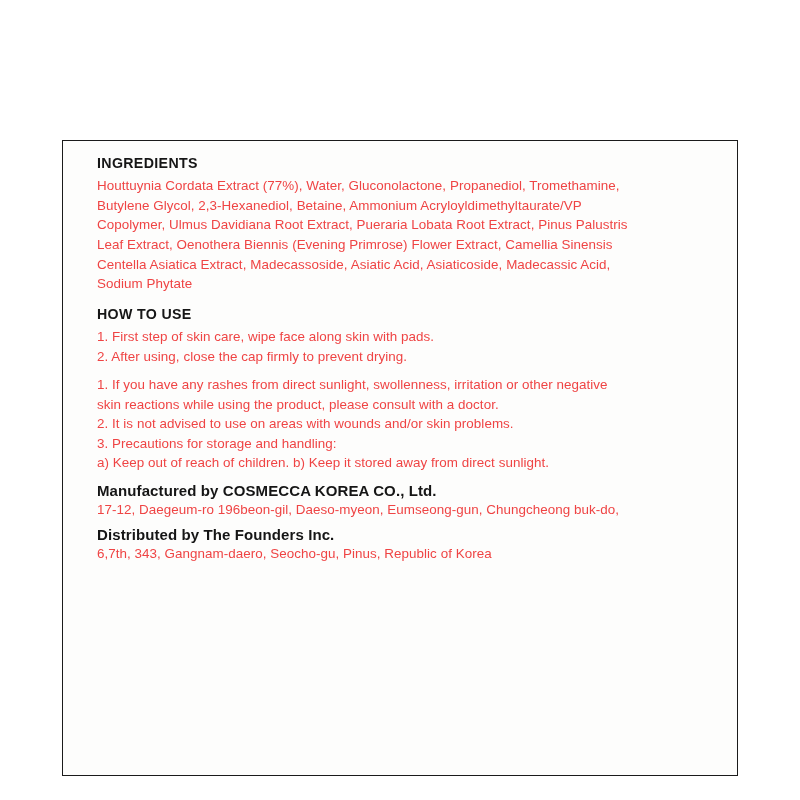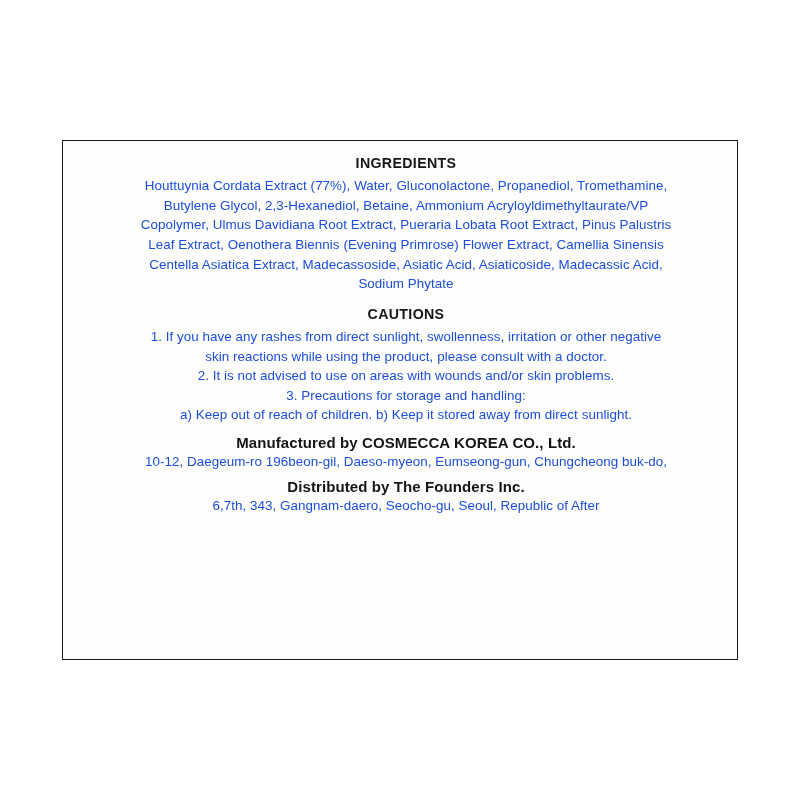"INGREDIENTS" .label-card { height: 520px -> 636px; text-align: center -> none }
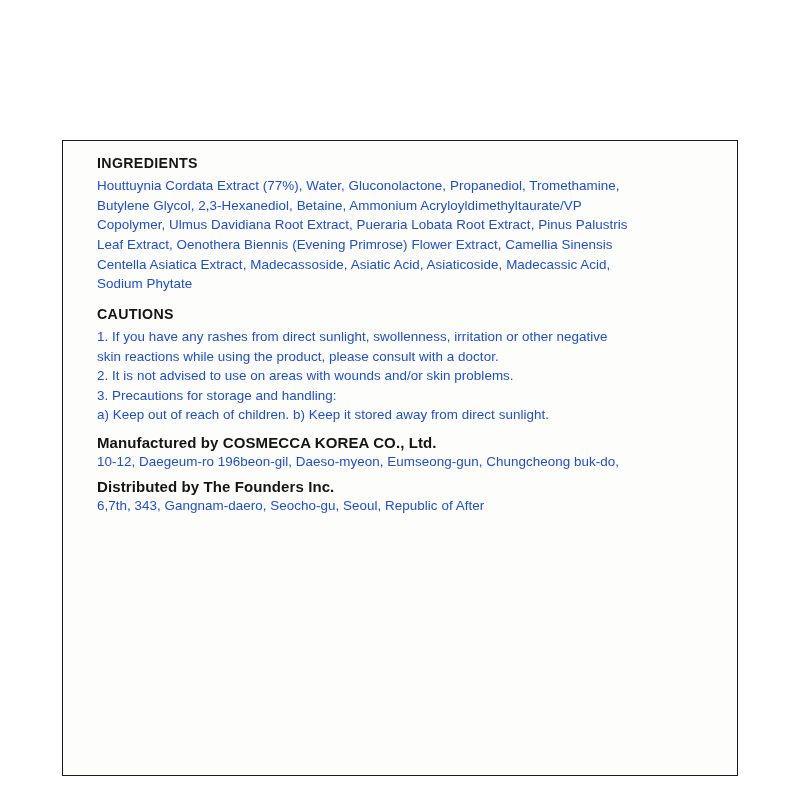"Houttuynia Cordata Extract (77%), Water," .body-text { color: #1d4ed8 -> #ef4444 }
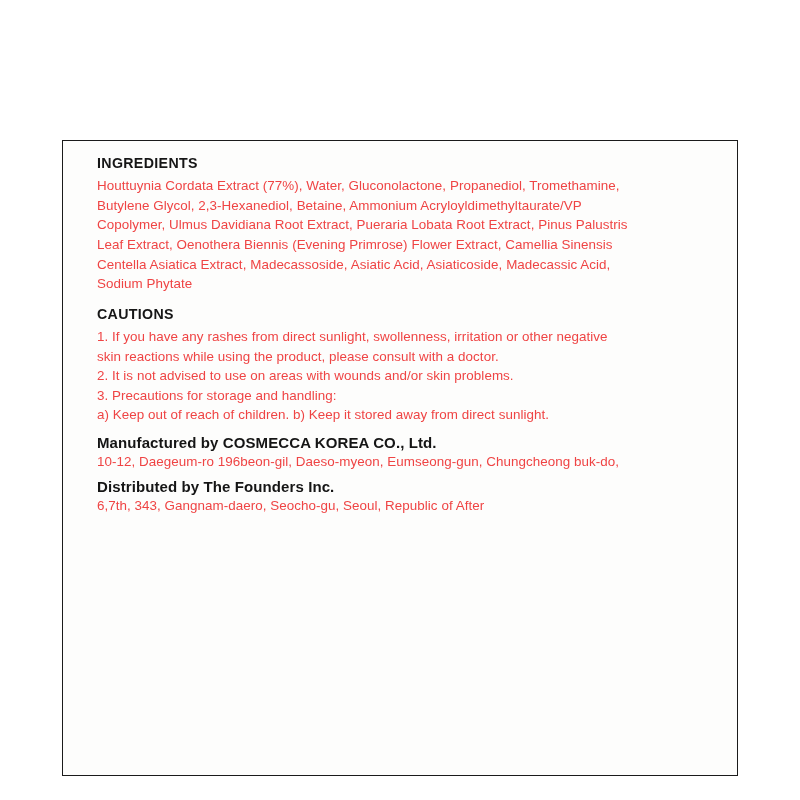"HOW TO USE" div.block { html: none -> <div> <div>HOW TO USE</div> <p> <span>1. First step of skin care, wipe face along skin with pads.</span> <span>2. After using, close the cap firmly to prevent drying.</span> </p> </div> }
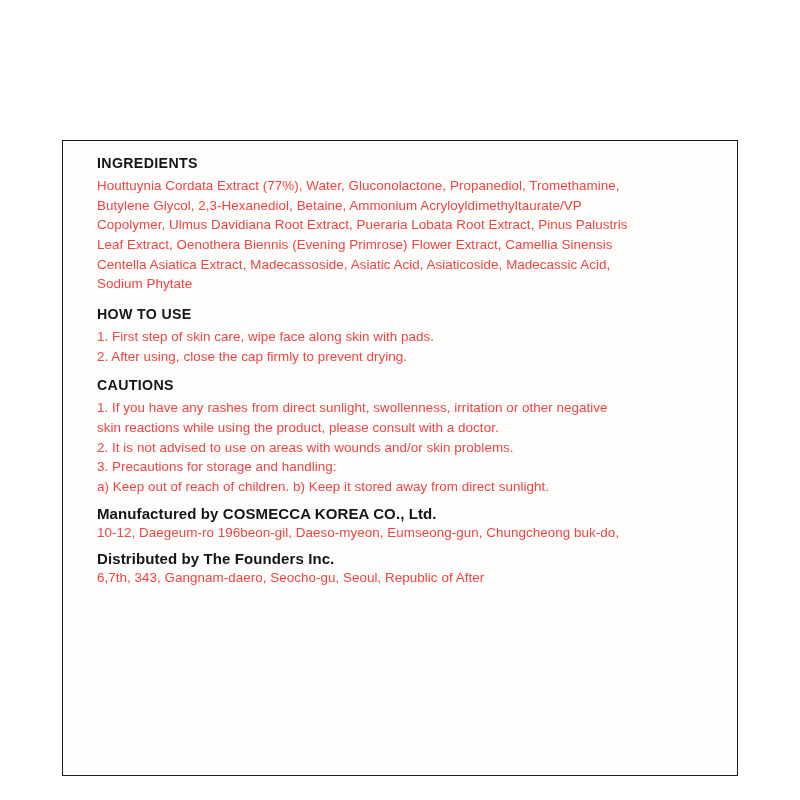"CAUTIONS" div.section-heading { html: <div>CAUTIONS</div> -> none }
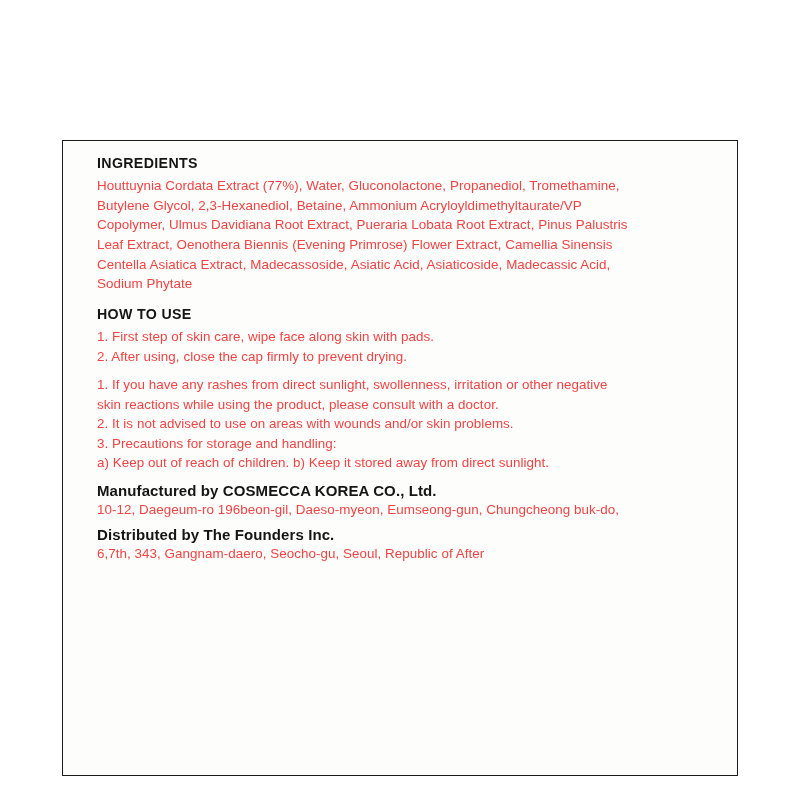"10-12, Daegeum-ro 196beon-gil," span.line { text: 10-12 -> 17-12 }
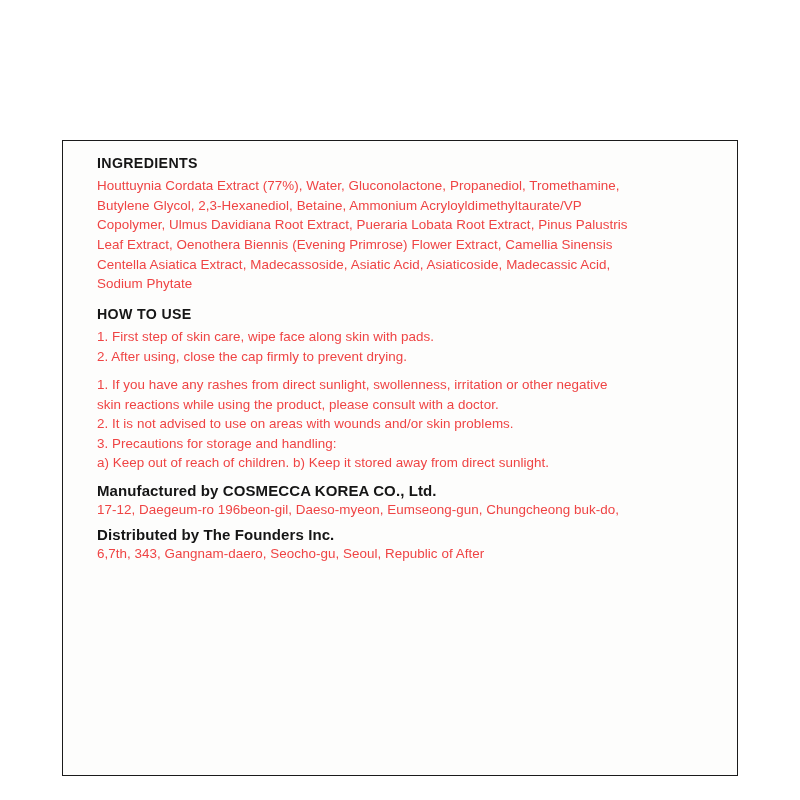"6,7th, 343, Gangnam-daero, Seocho-gu," span.line { text: Seoul, Republic of After -> Pinus, Republic of Korea }
